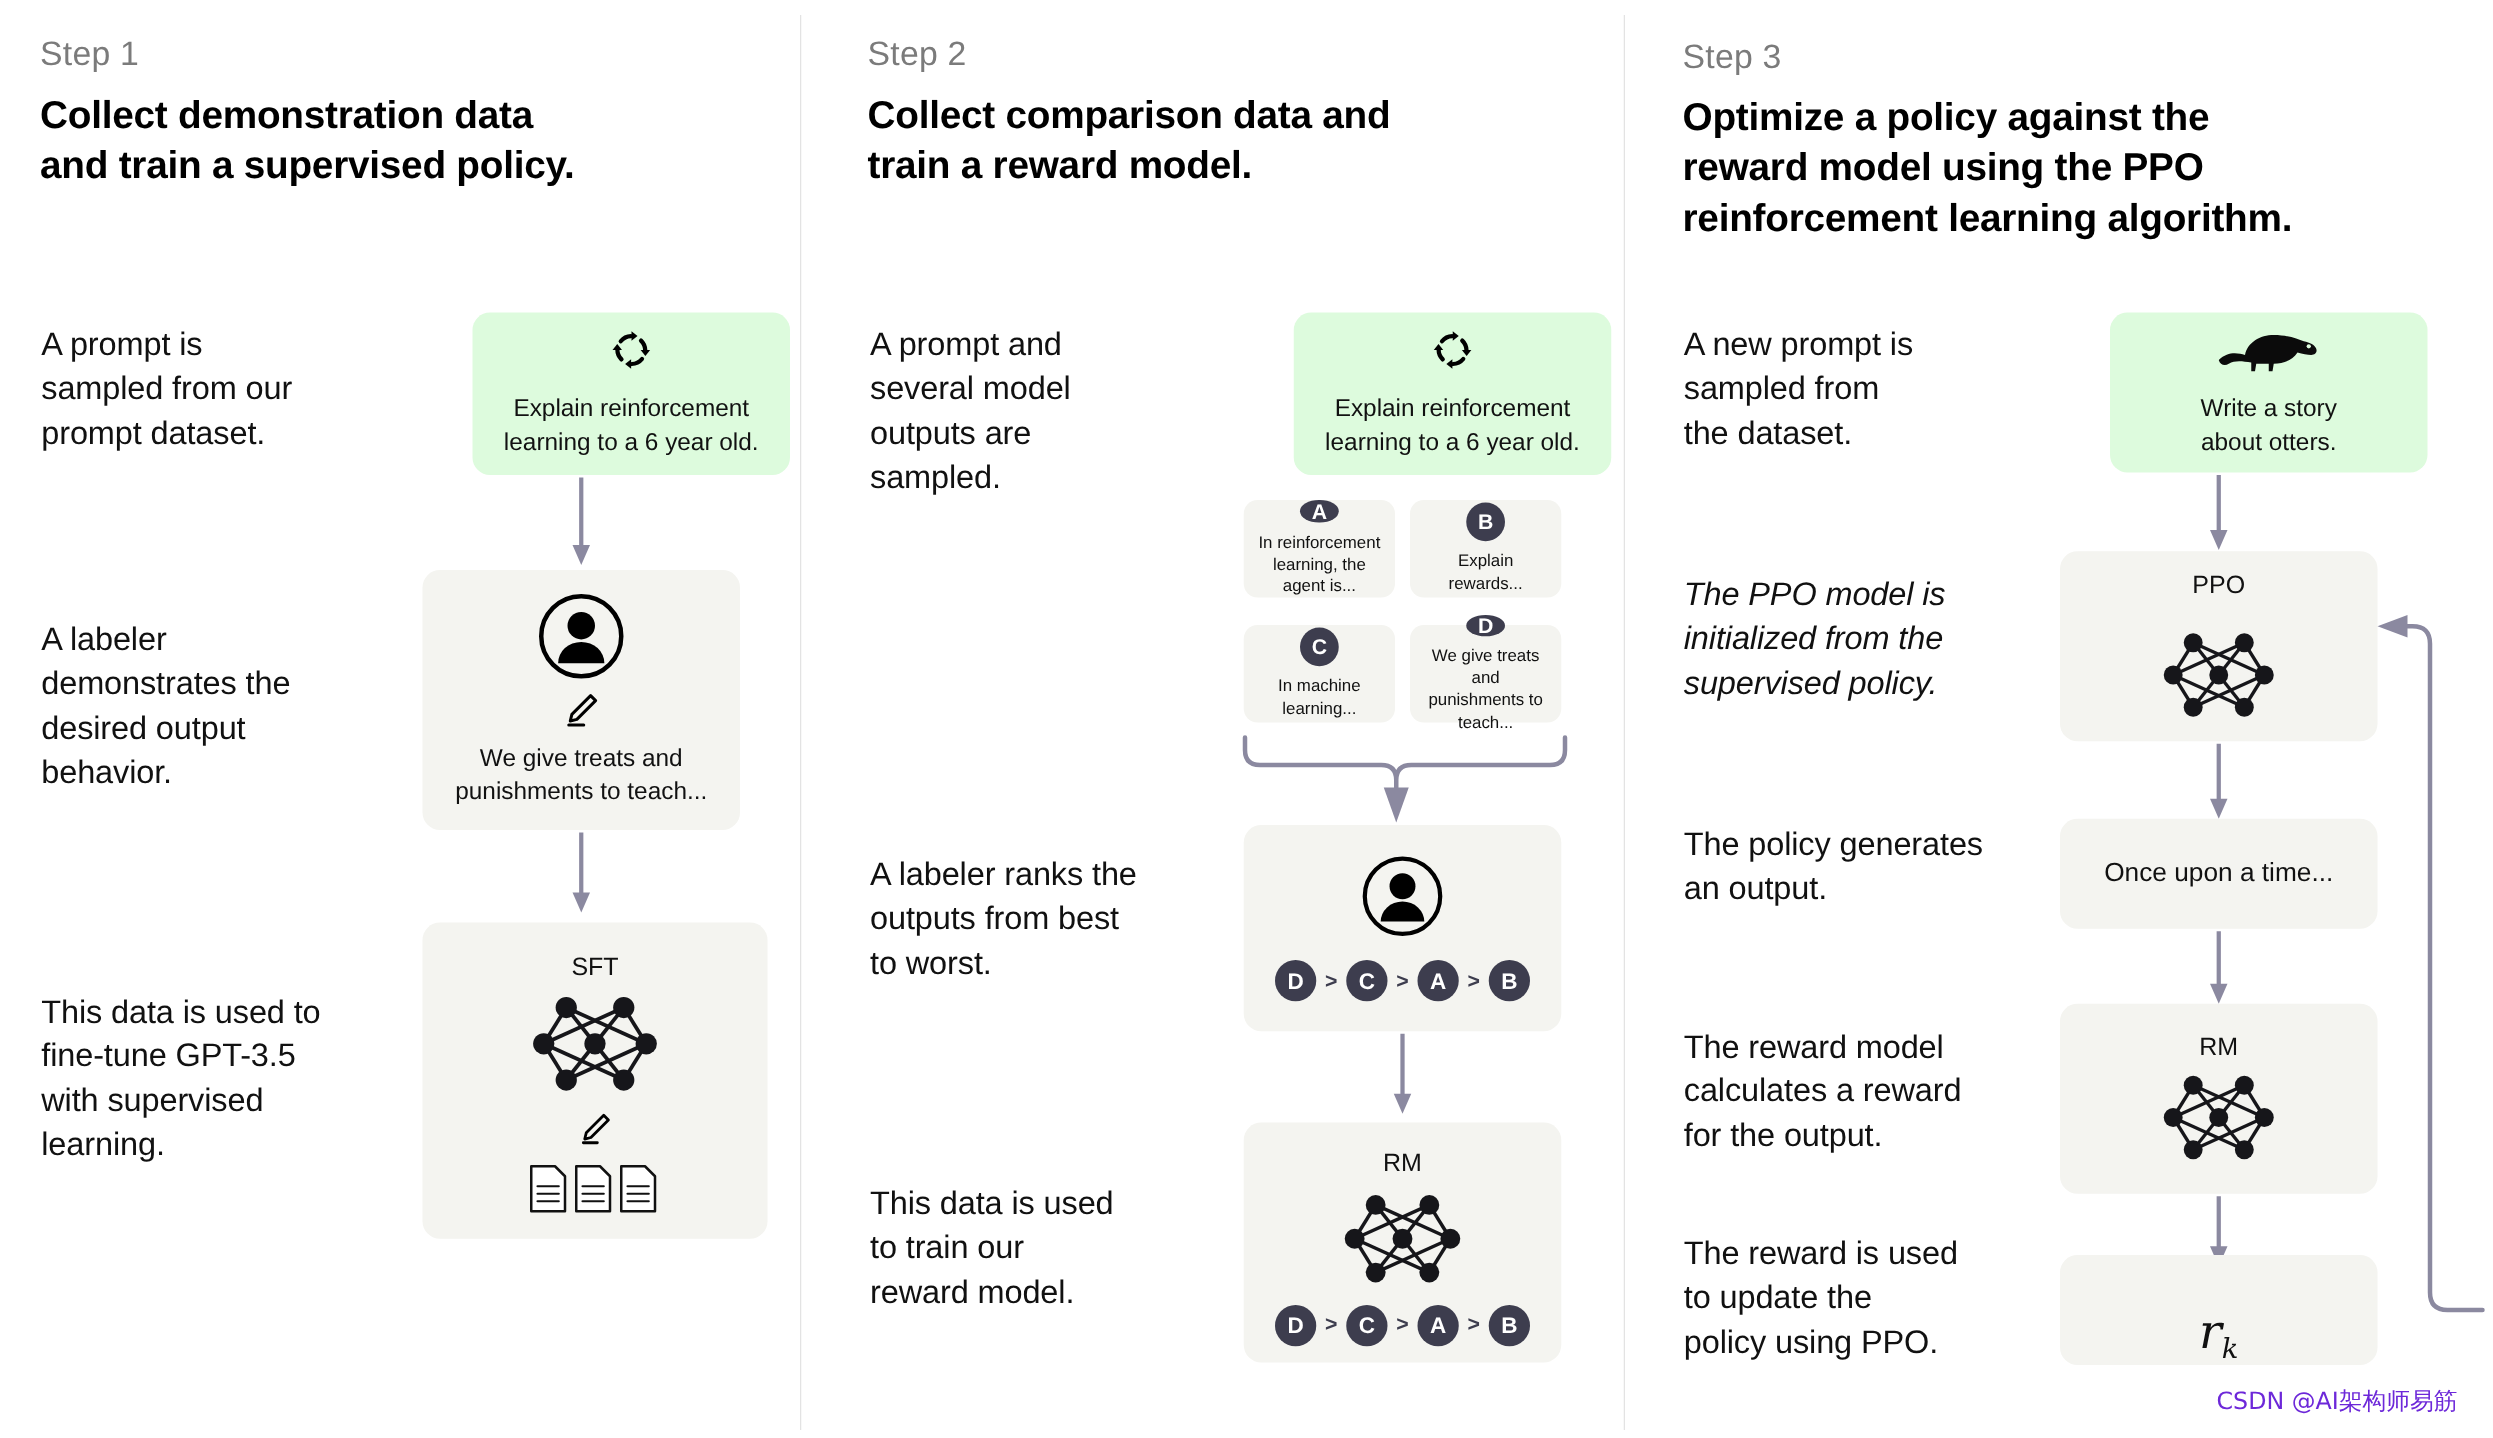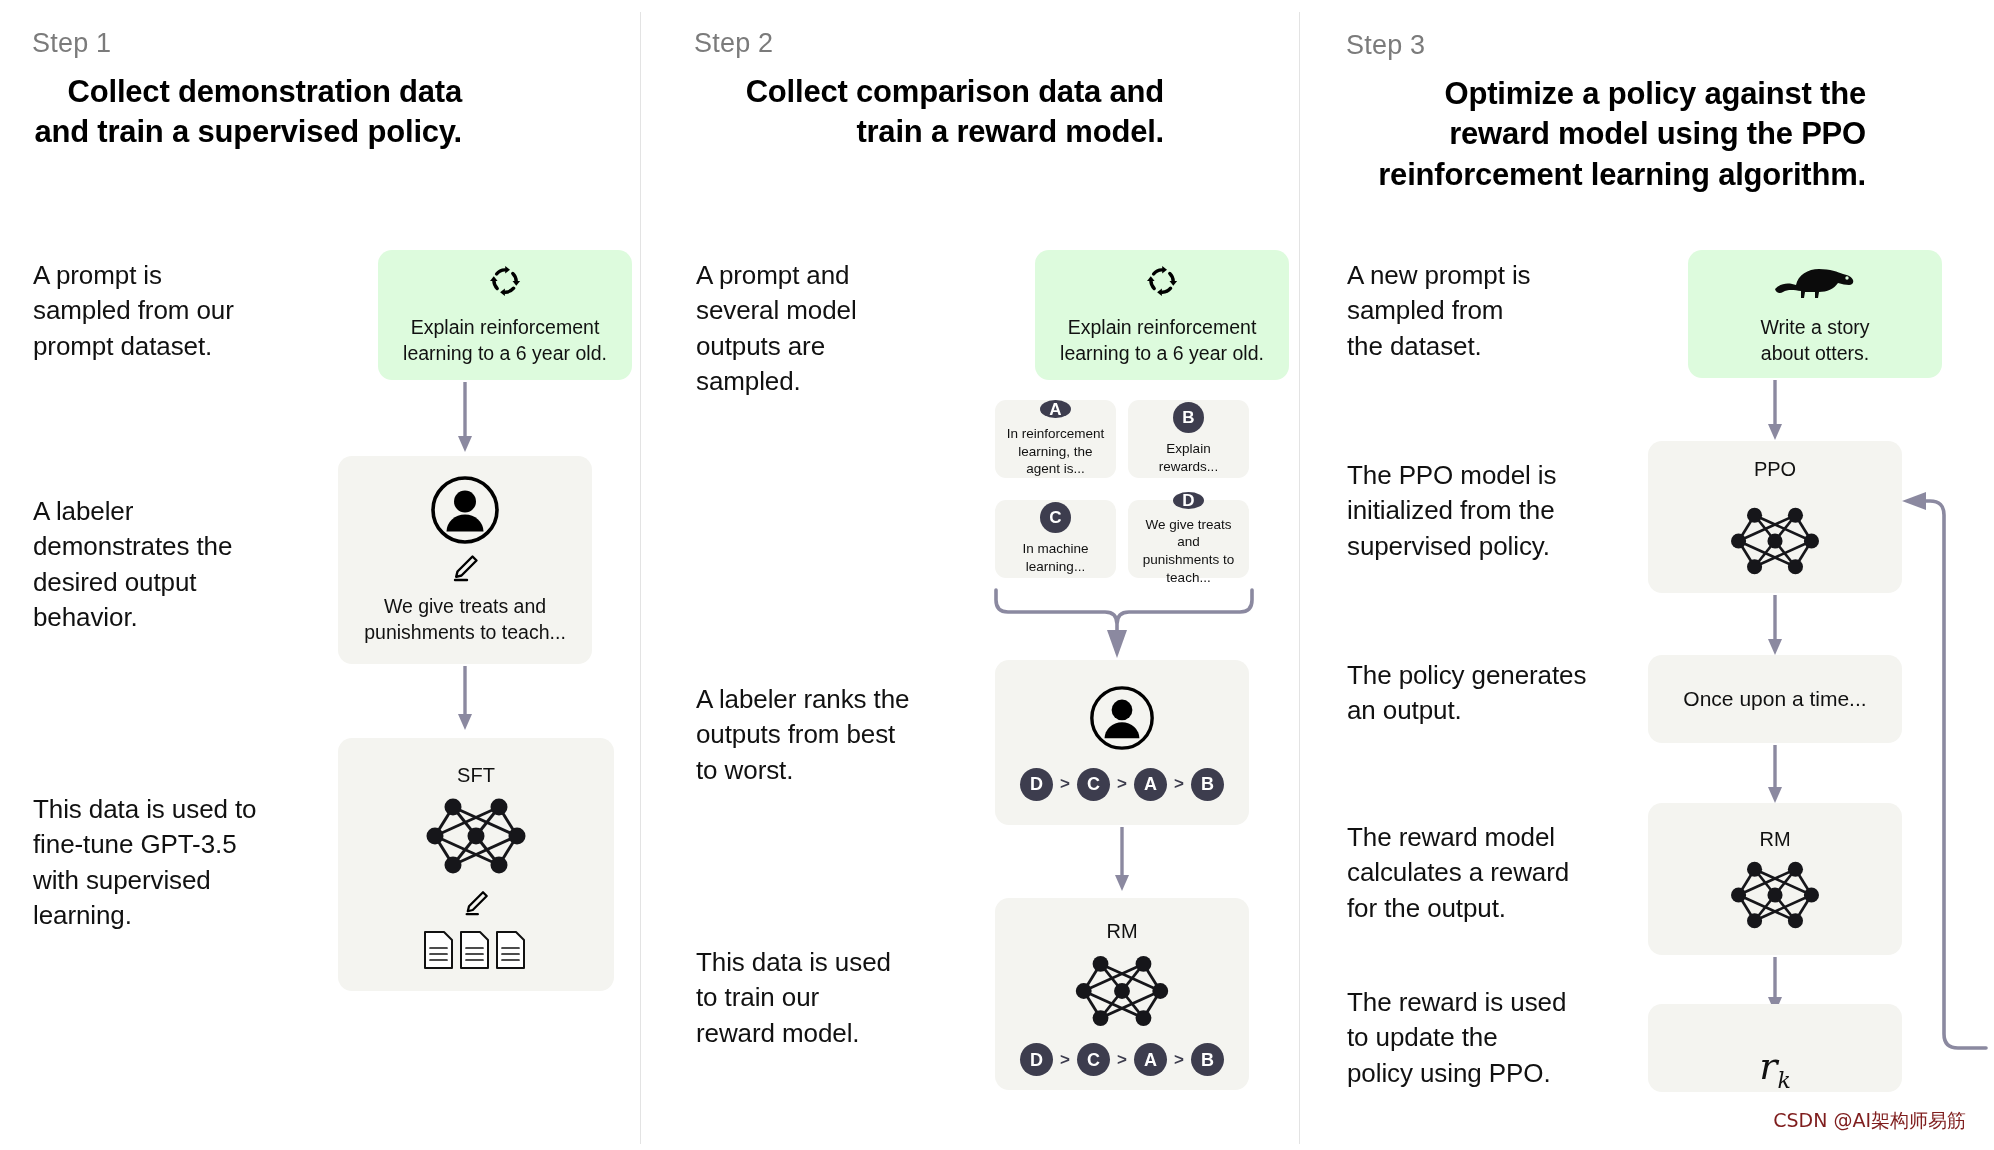"Collect demonstration data and train" .step-title { text-align: right -> none }
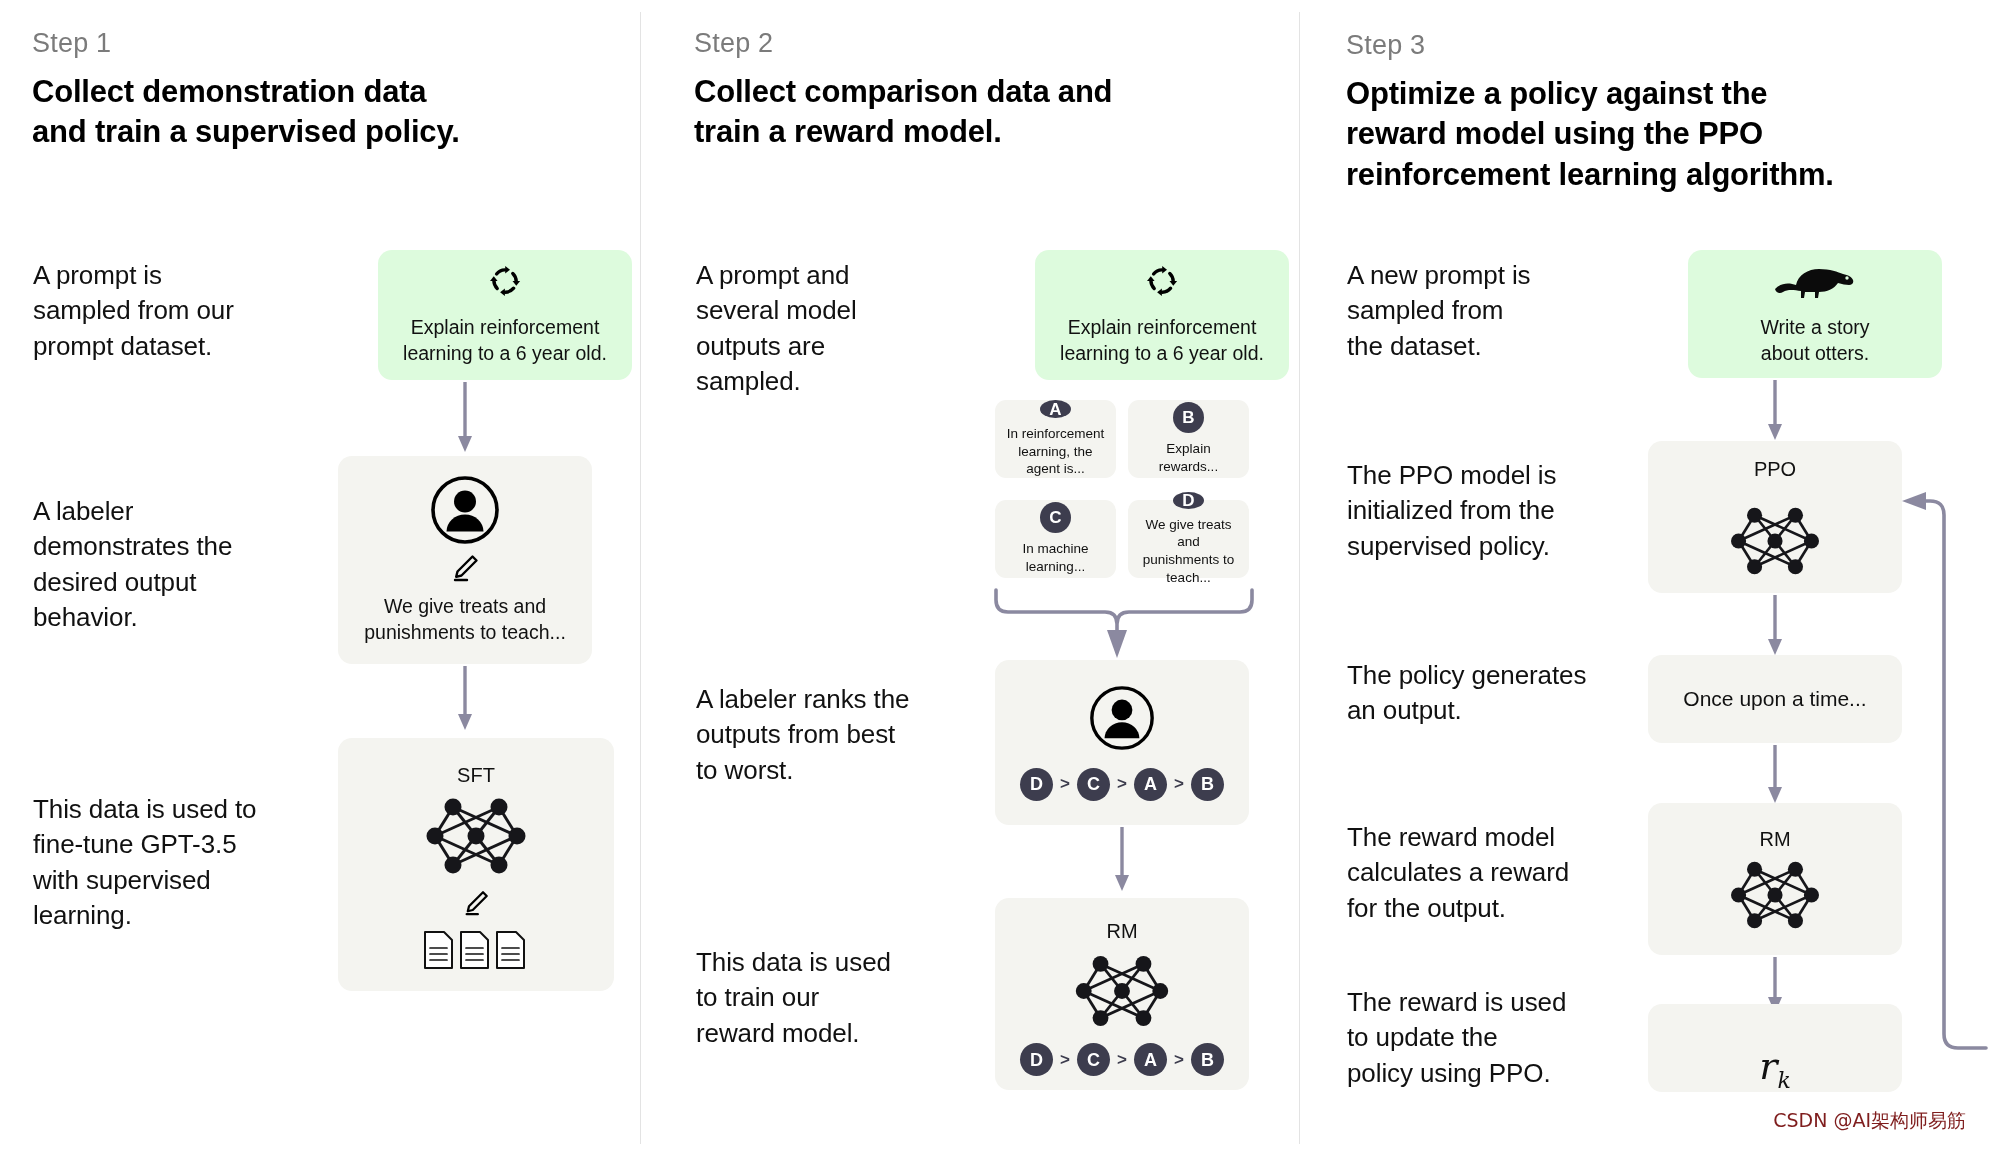"The PPO model is" div.body-text { font-style: none -> italic }
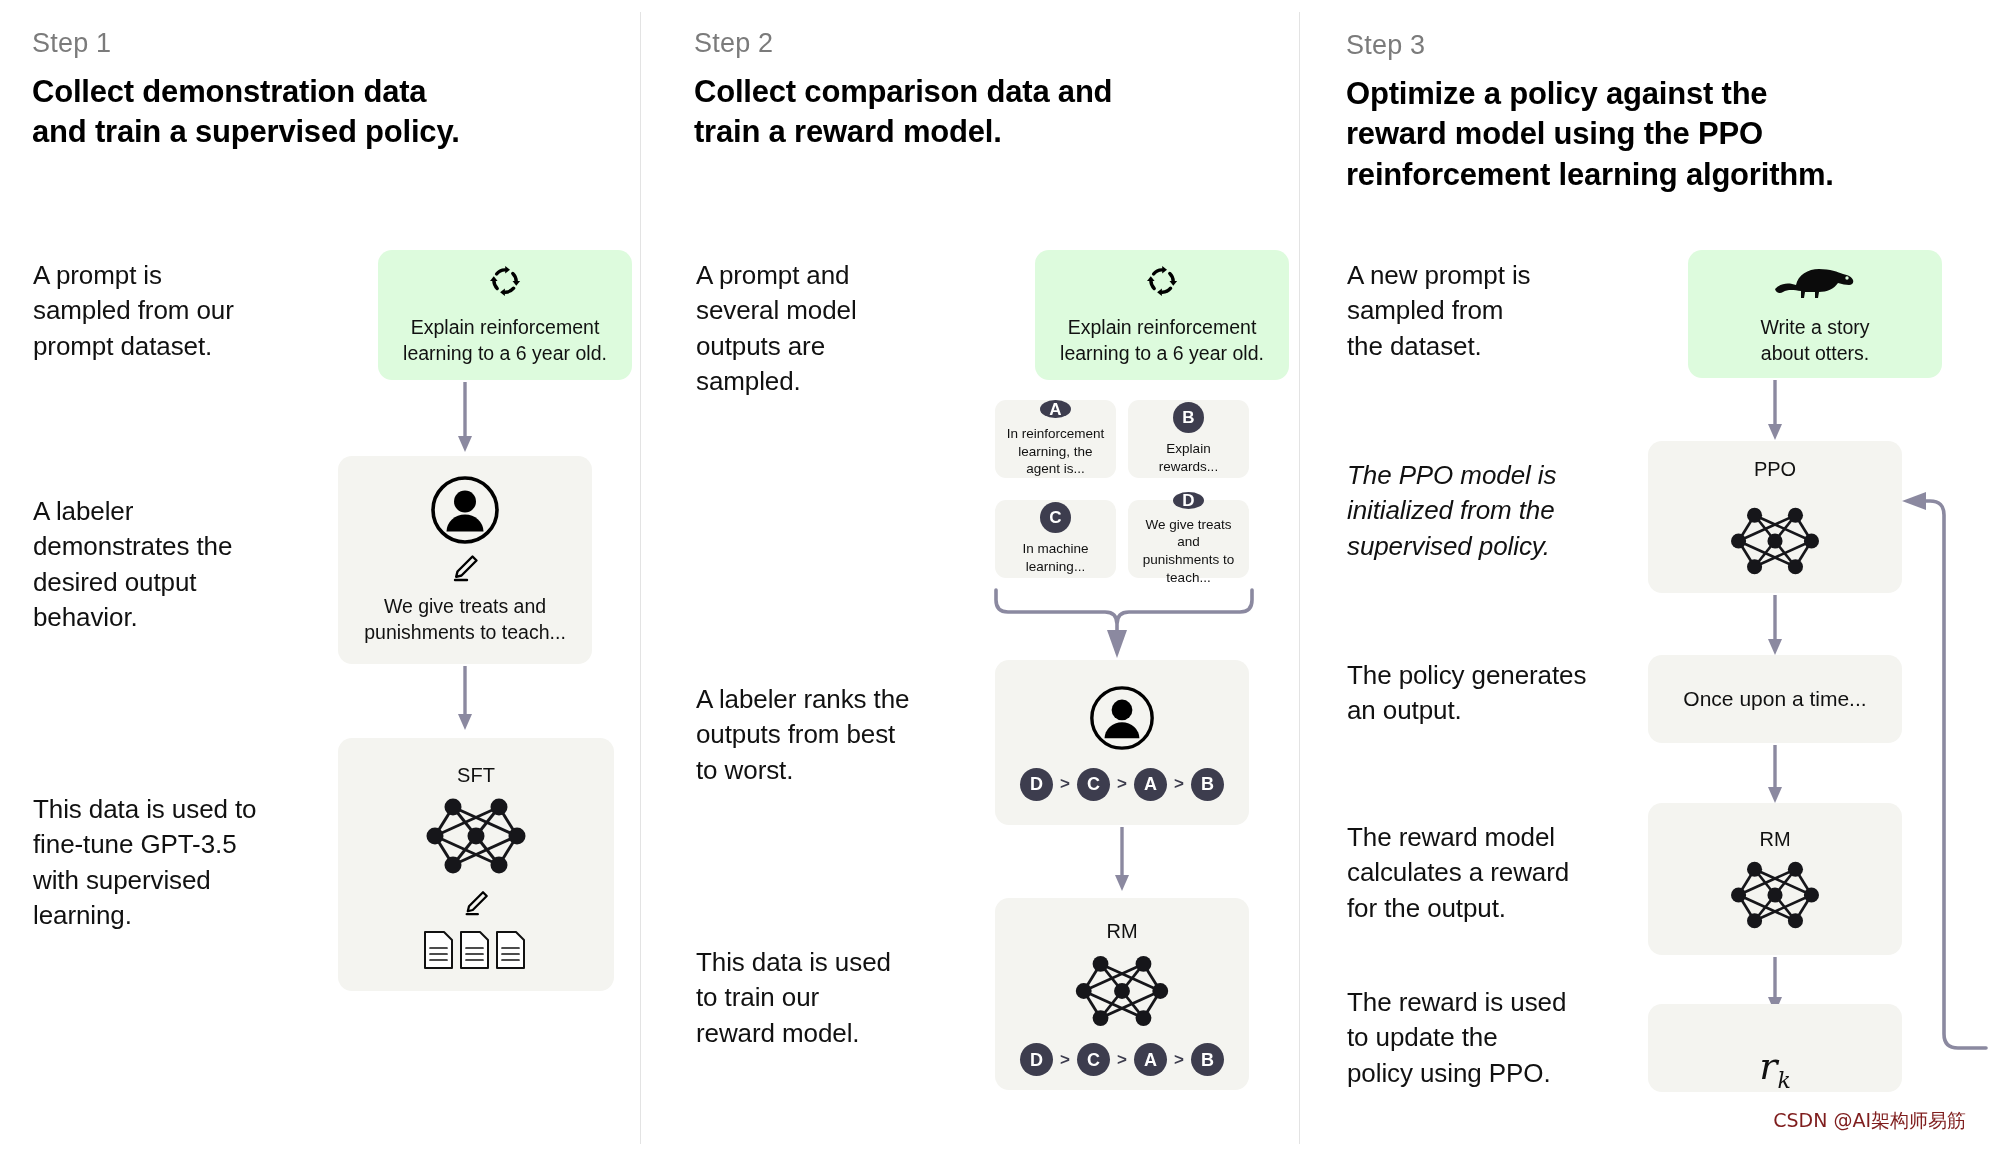"CSDN @AI架构师易筋" .watermark { color: #7f1d1d -> #6d28d9 }
